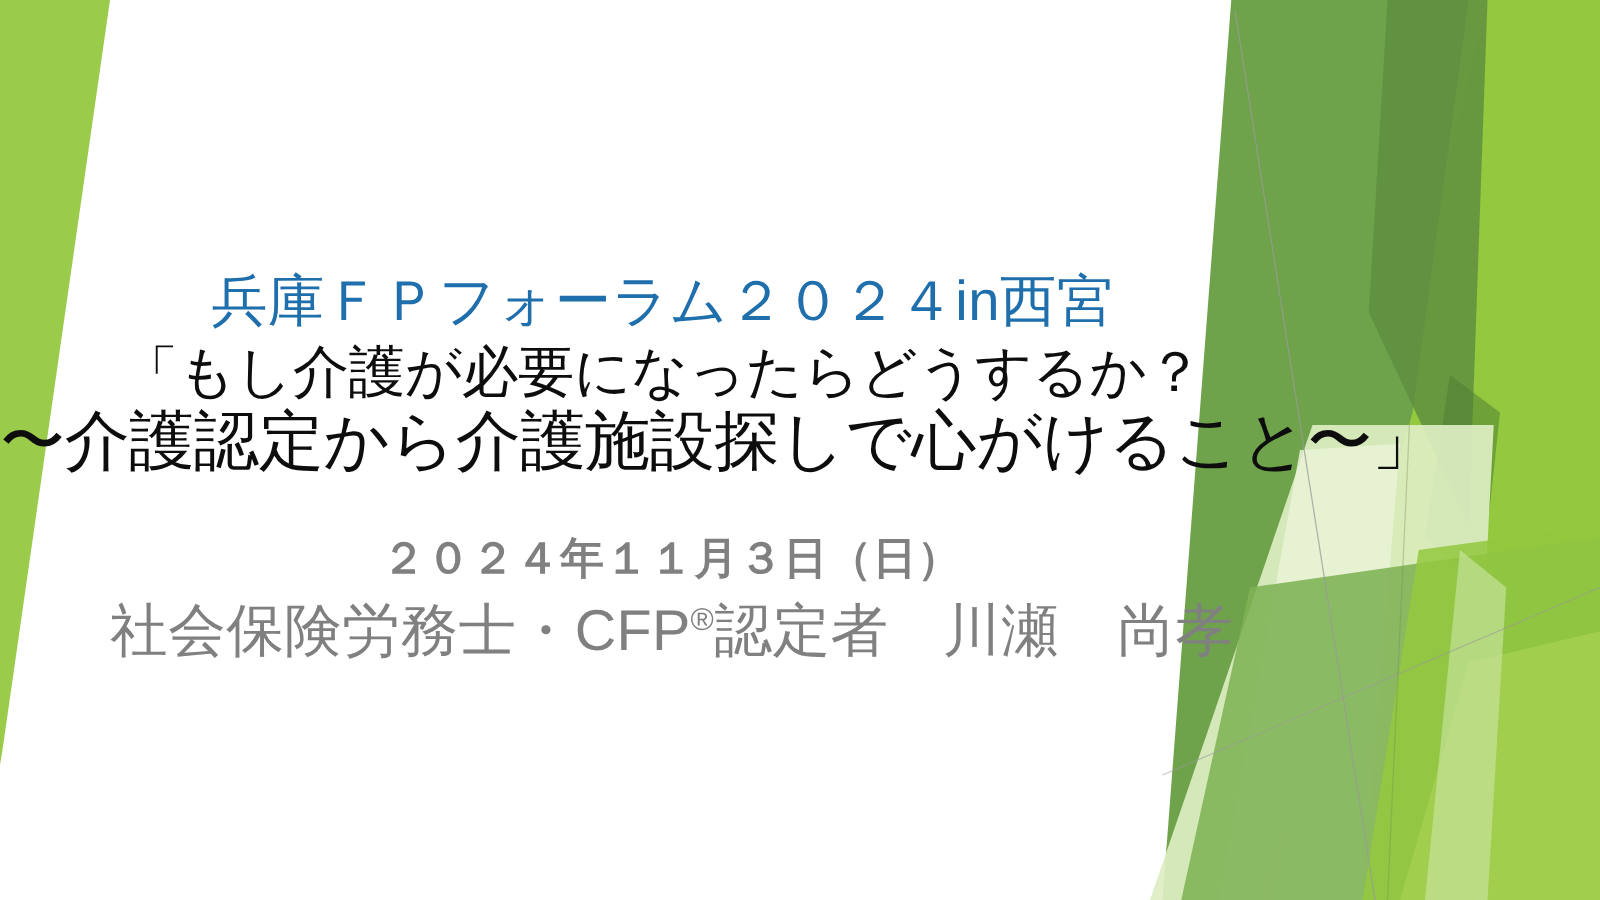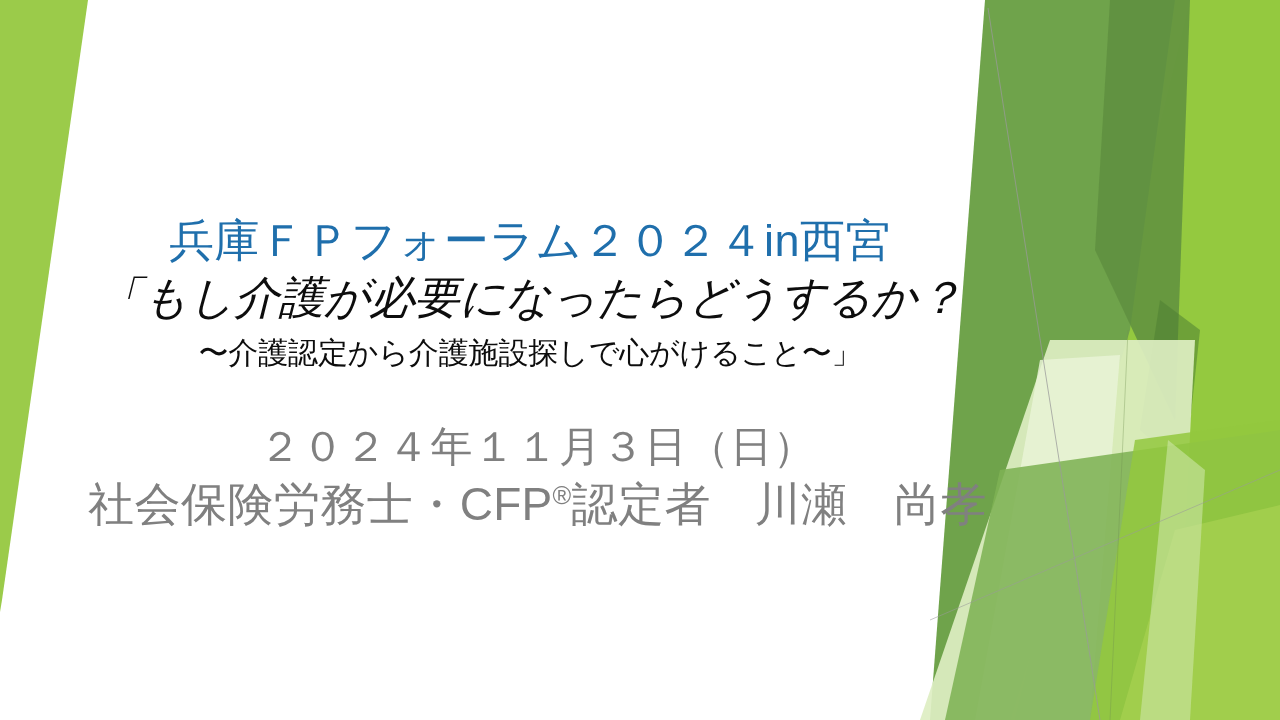"「もし介護が必要になったらどうするか？" .title-line-2 { font-style: italic -> none }
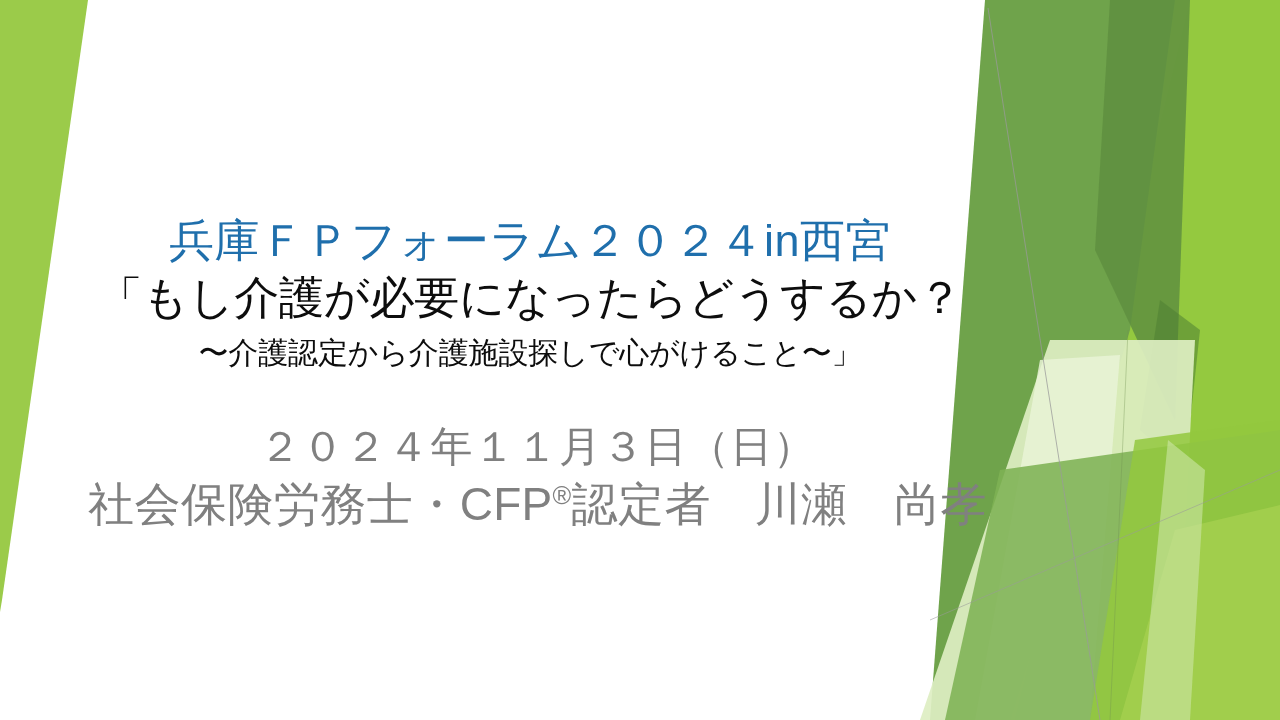"〜介護認定から介護施設探しで心がけること〜」" .title-line-3 { font-size: 30px -> 52px }
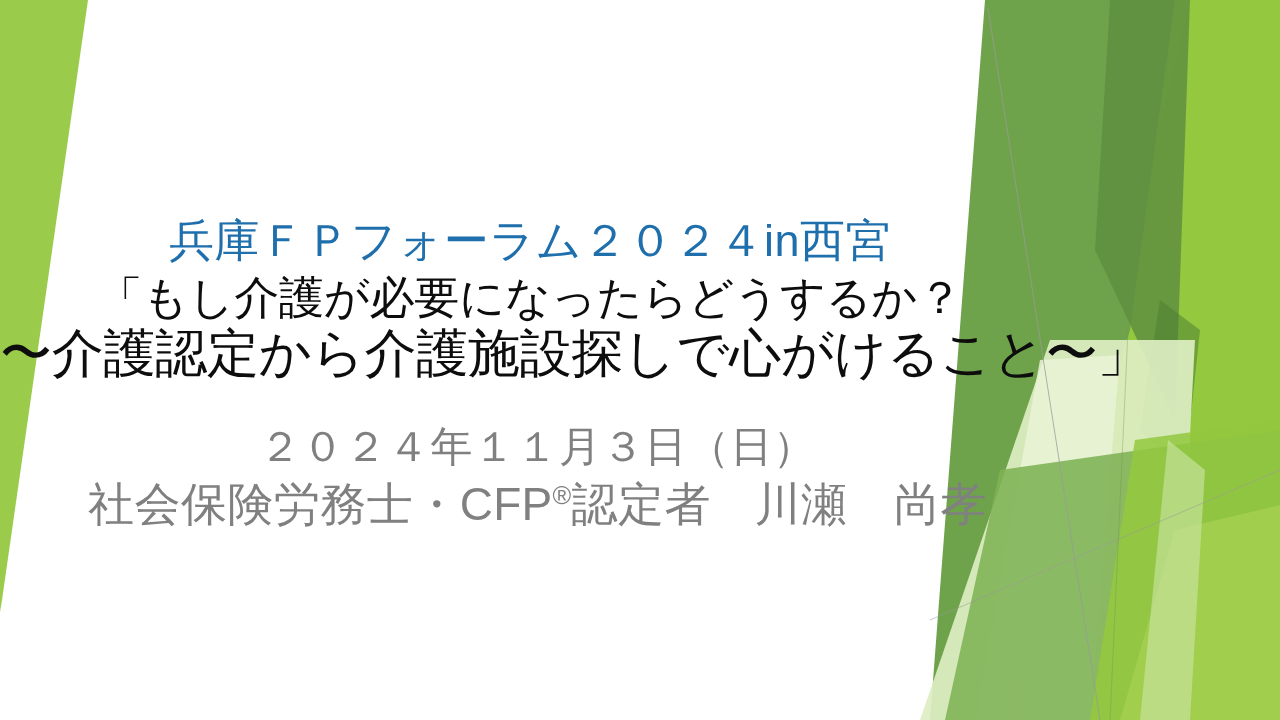"２０２４年１１月３日（日）" .subtitle-date { font-size: 42px -> 35px; font-weight: none -> bold }
